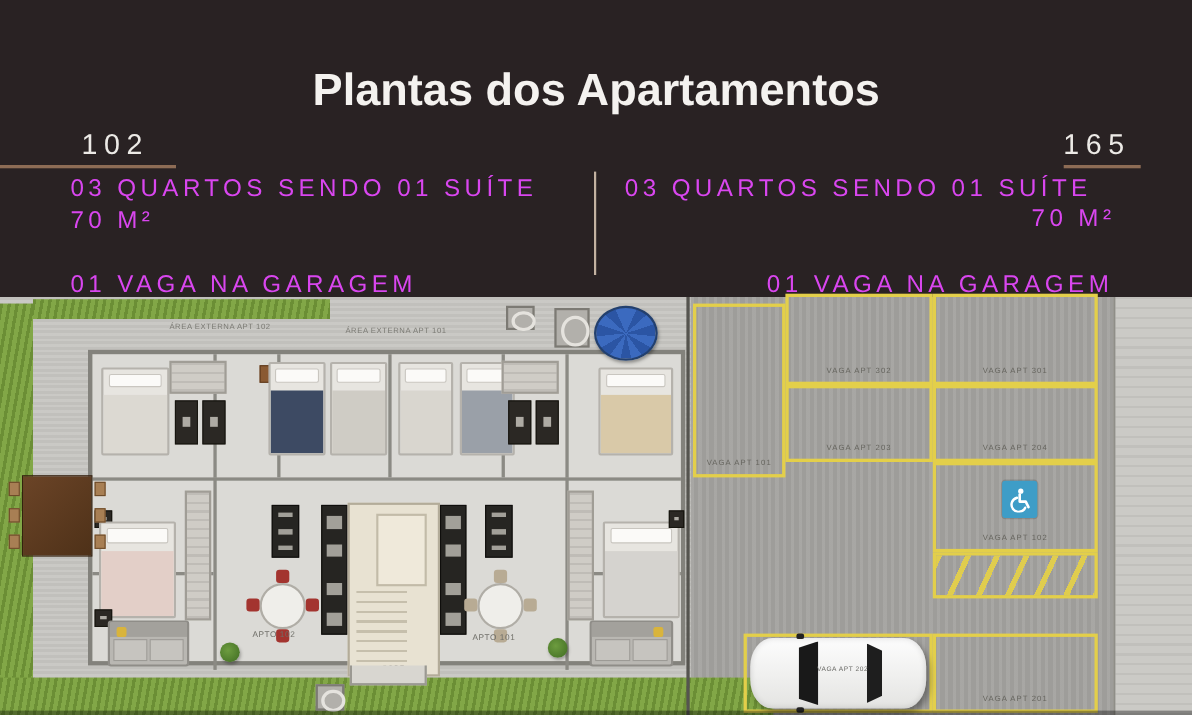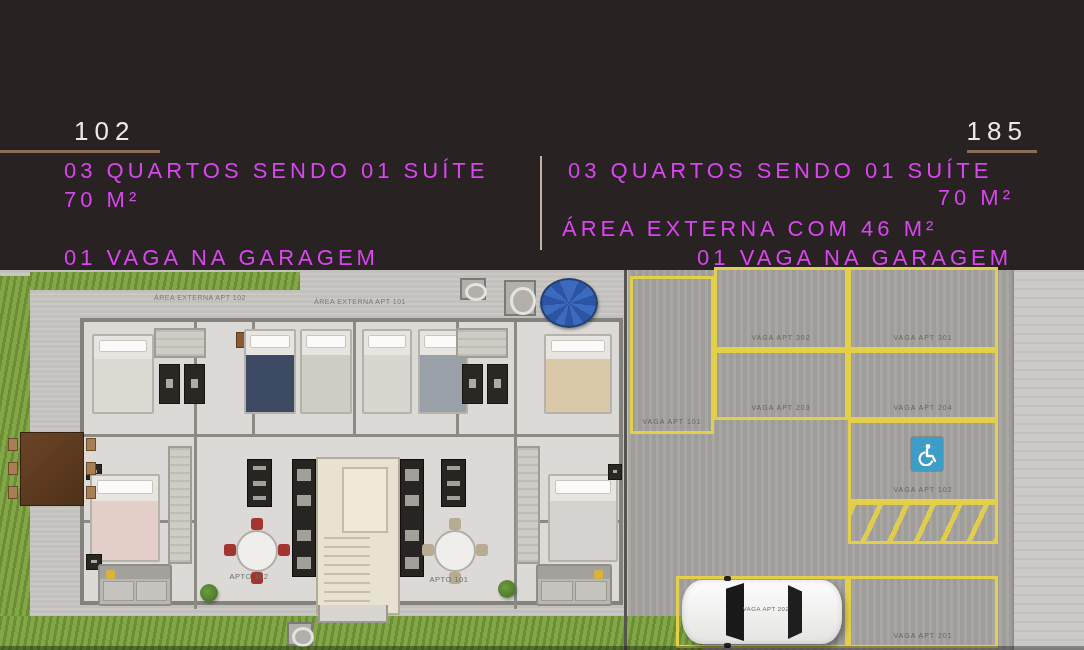"Plantas dos Apartamentos" div.title { html: none -> <div>Plantas dos Apartamentos</div> }
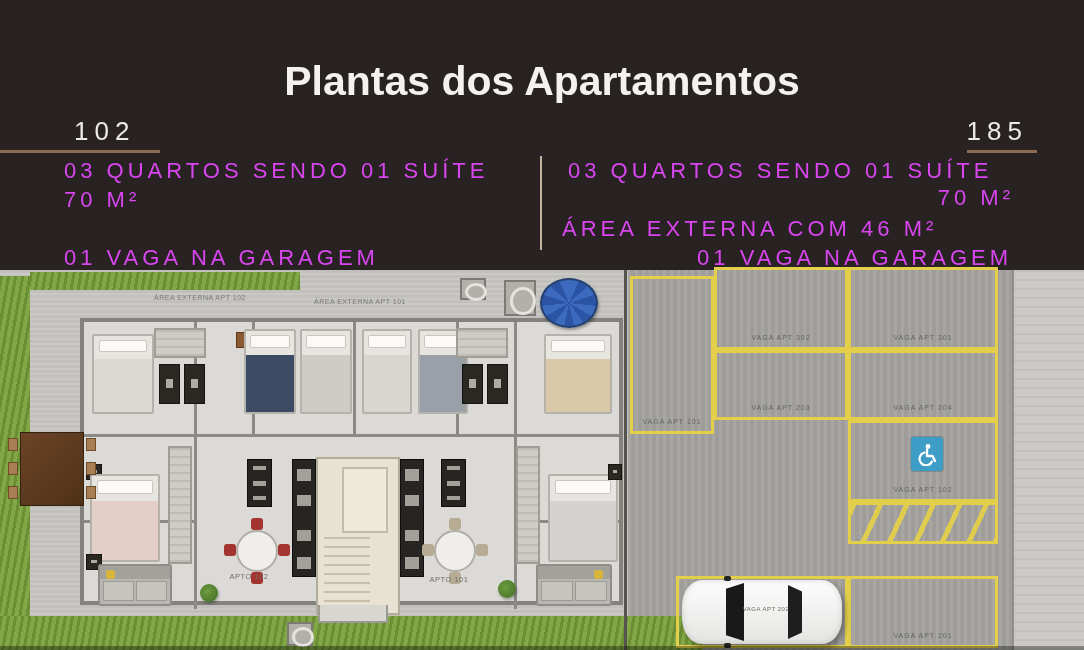"185" div.unit-number { text: 185 -> 165 }
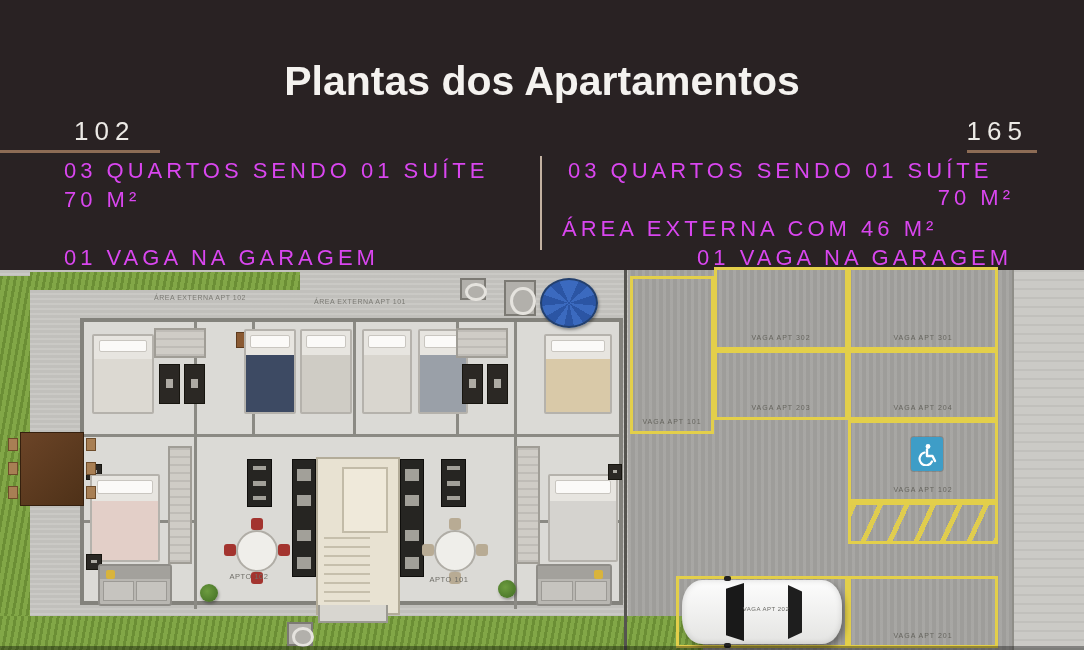"ÁREA EXTERNA COM 46 M²" div.spec { html: <div>ÁREA EXTERNA COM 46 M²</div> -> none }
